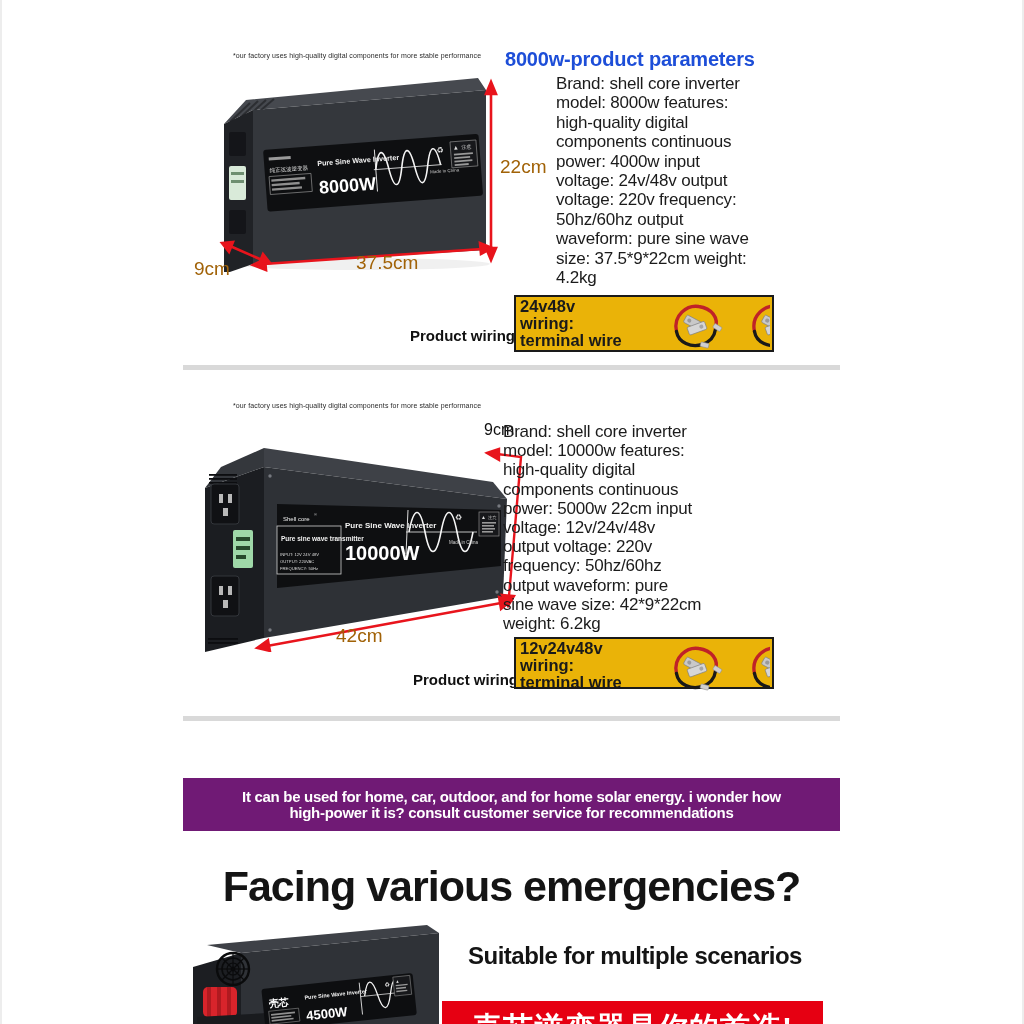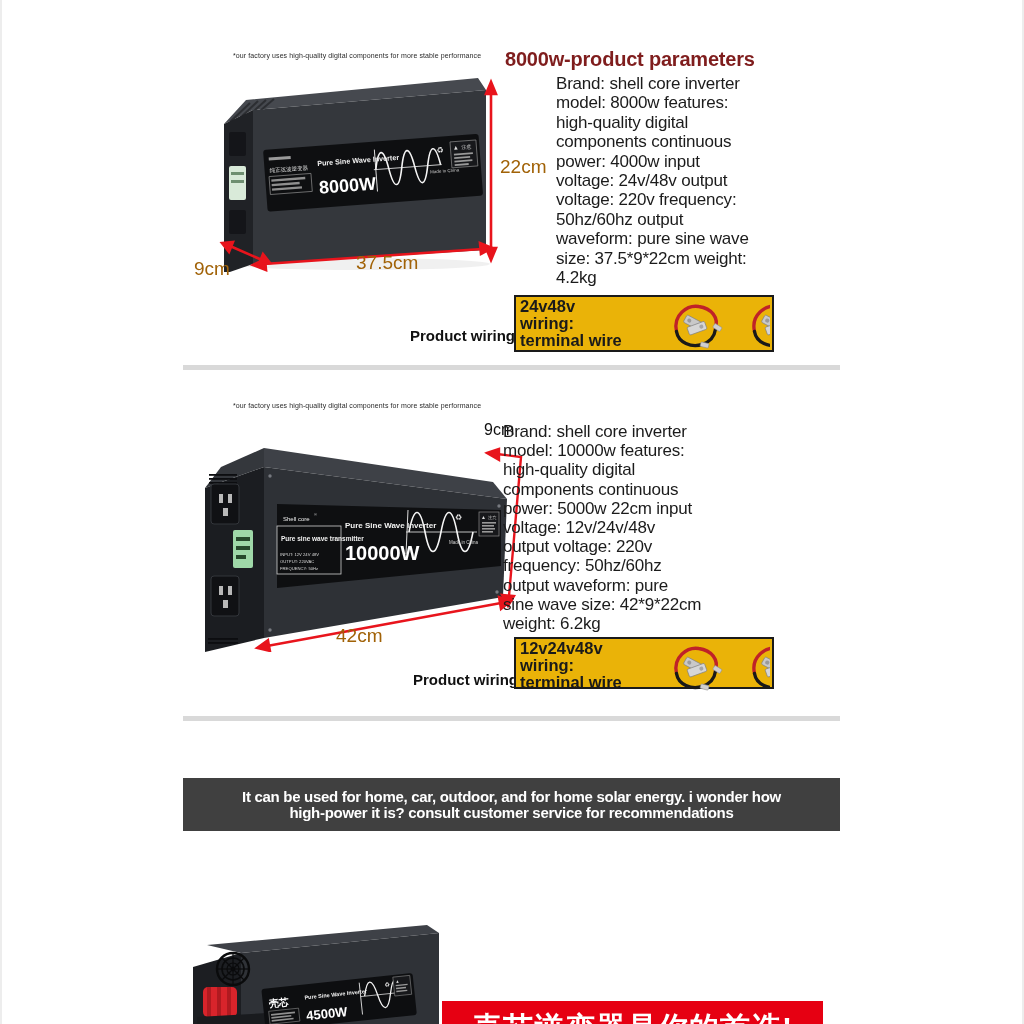"8000w-product parameters" .heading { color: #7f1d1d -> #1d4ed8 }
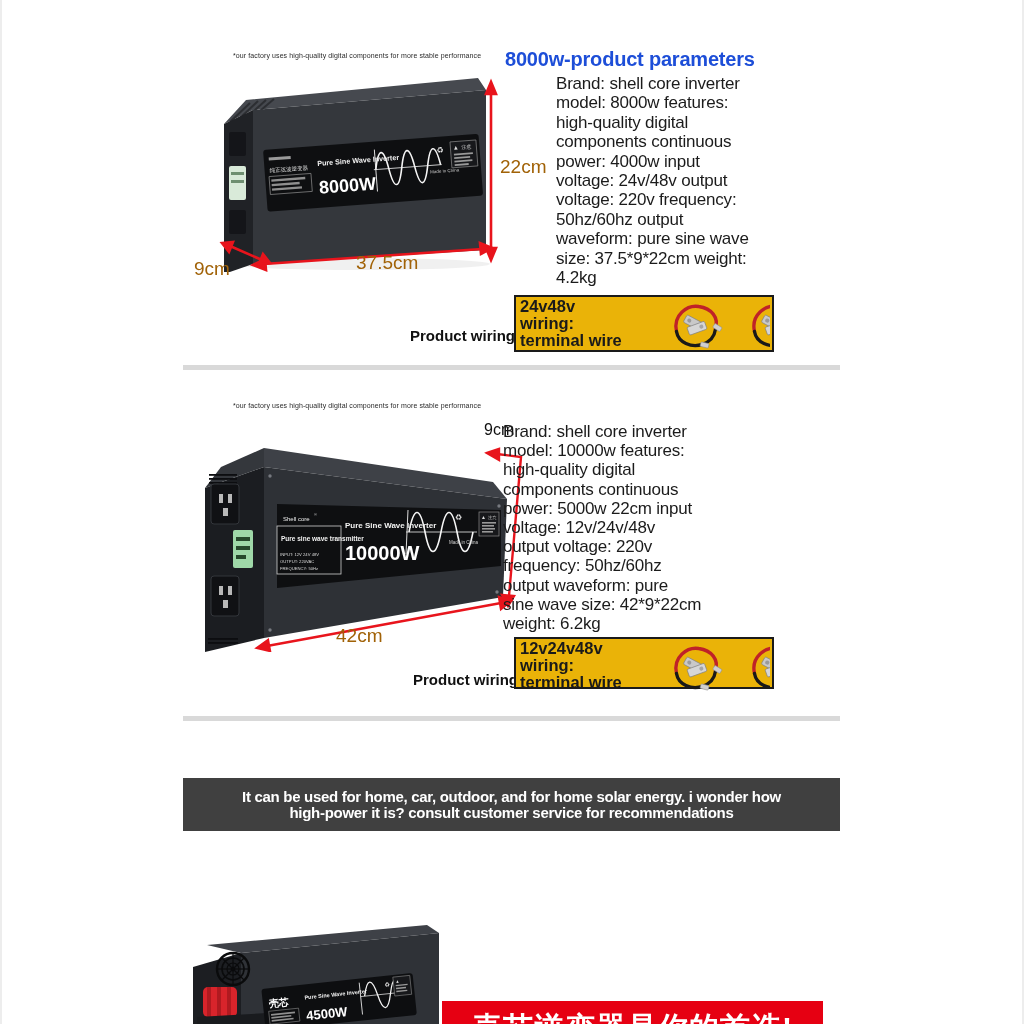"It can be used for" .banner { background: #404040 -> #701a75 }
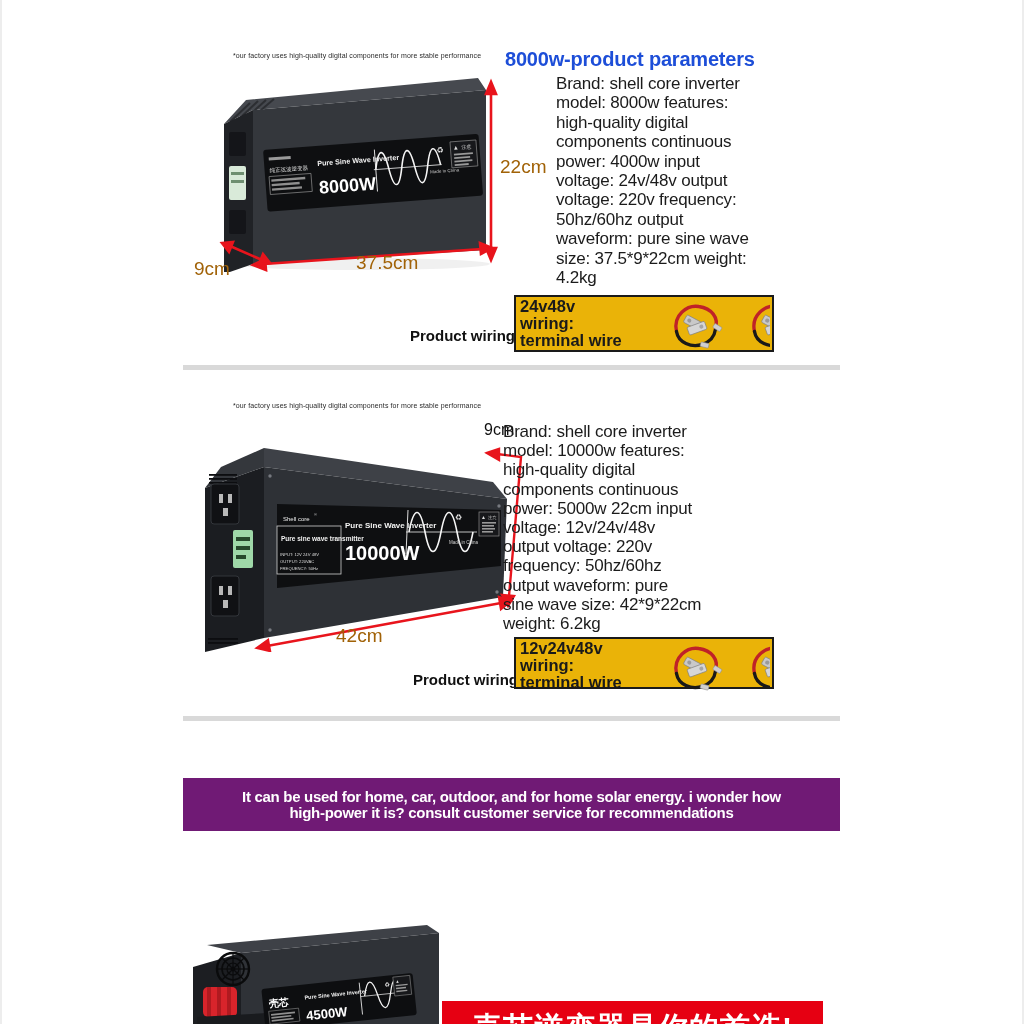"Facing various emergencies?" div.abs { html: none -> <div>Facing various emergencies?</div> }
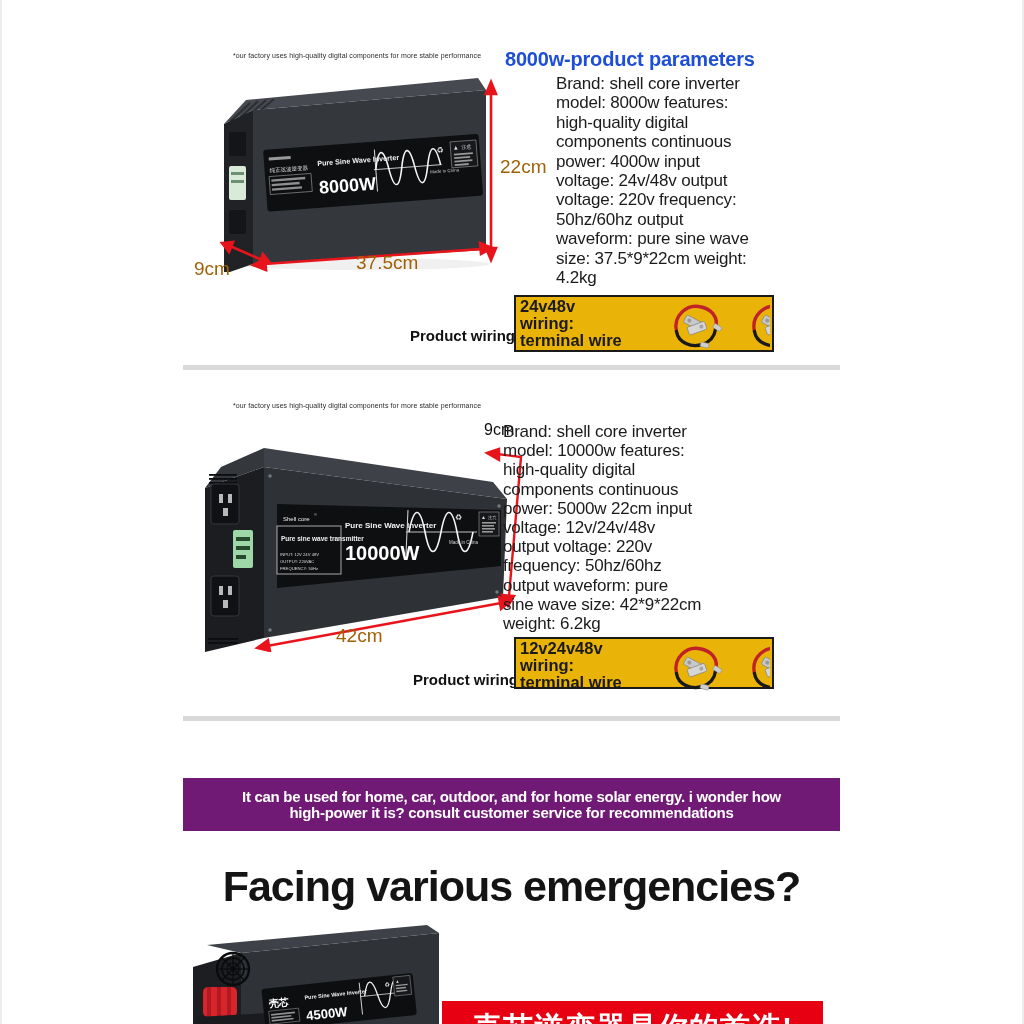"Suitable for multiple scenarios" div.abs { html: none -> <div>Suitable for multiple scenarios</div> }
